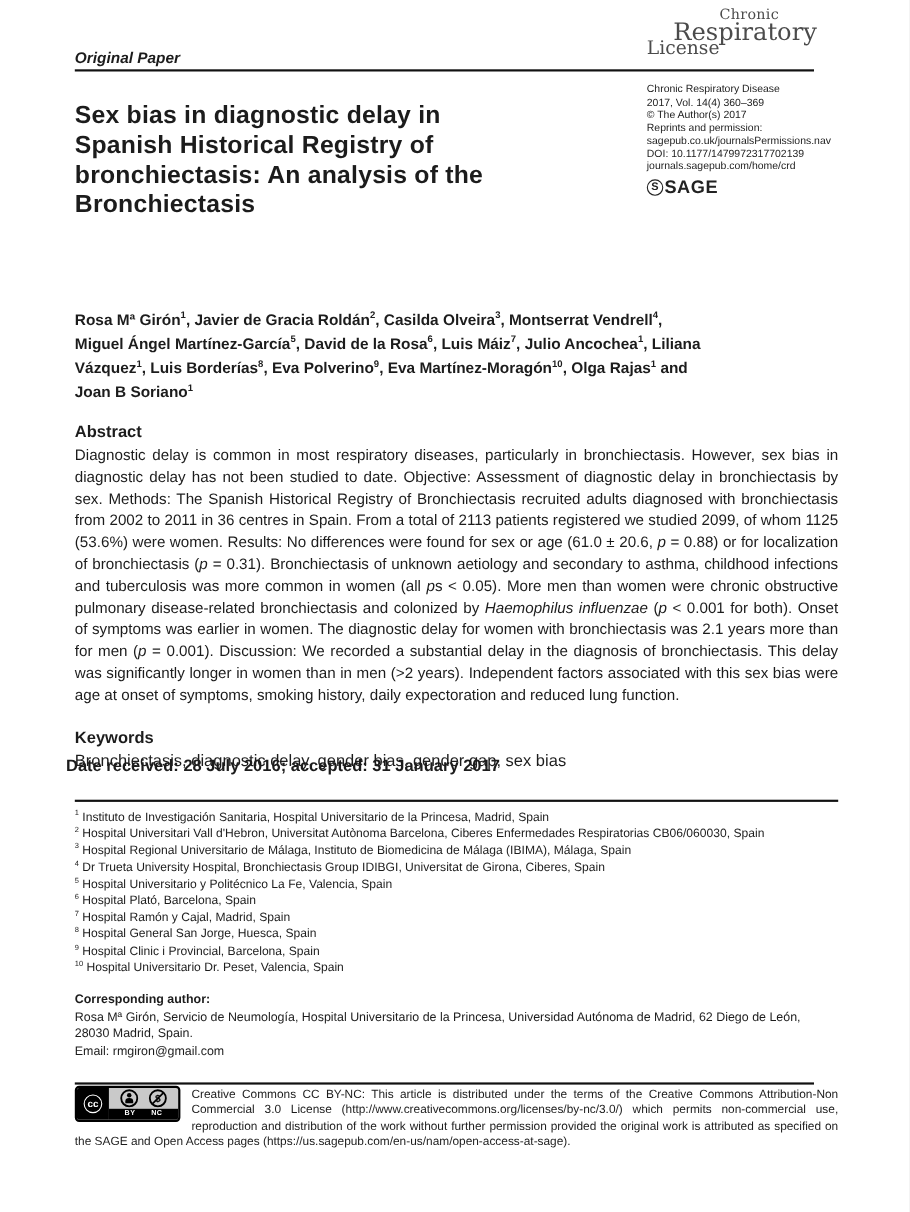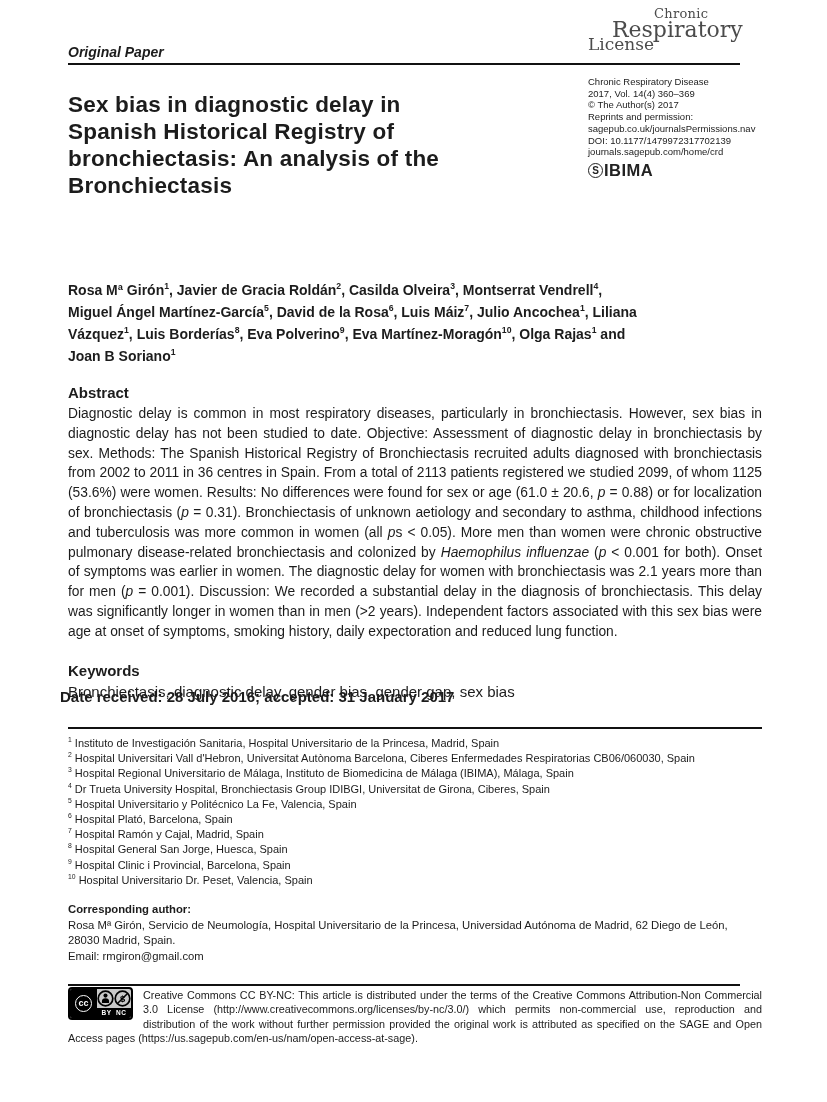"IBIMA" span.sage-word { text: IBIMA -> SAGE }
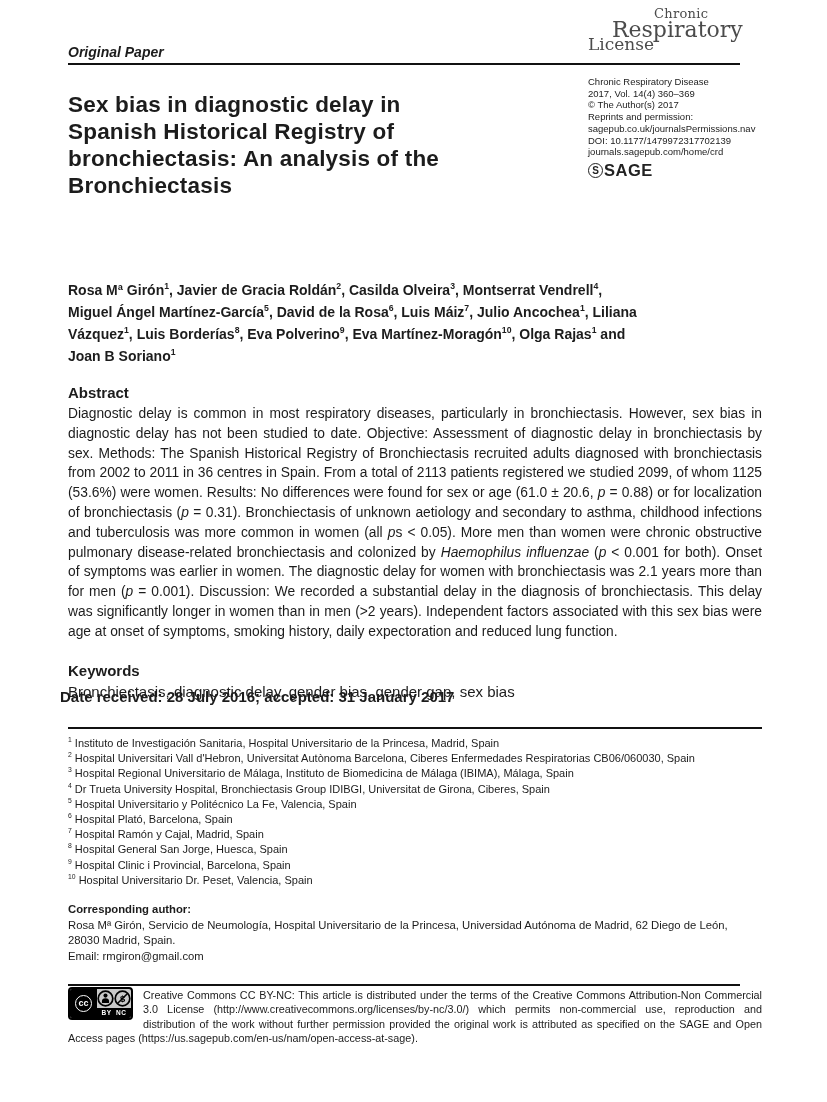"cc" .cc-badge { width: 65px -> 96px }
